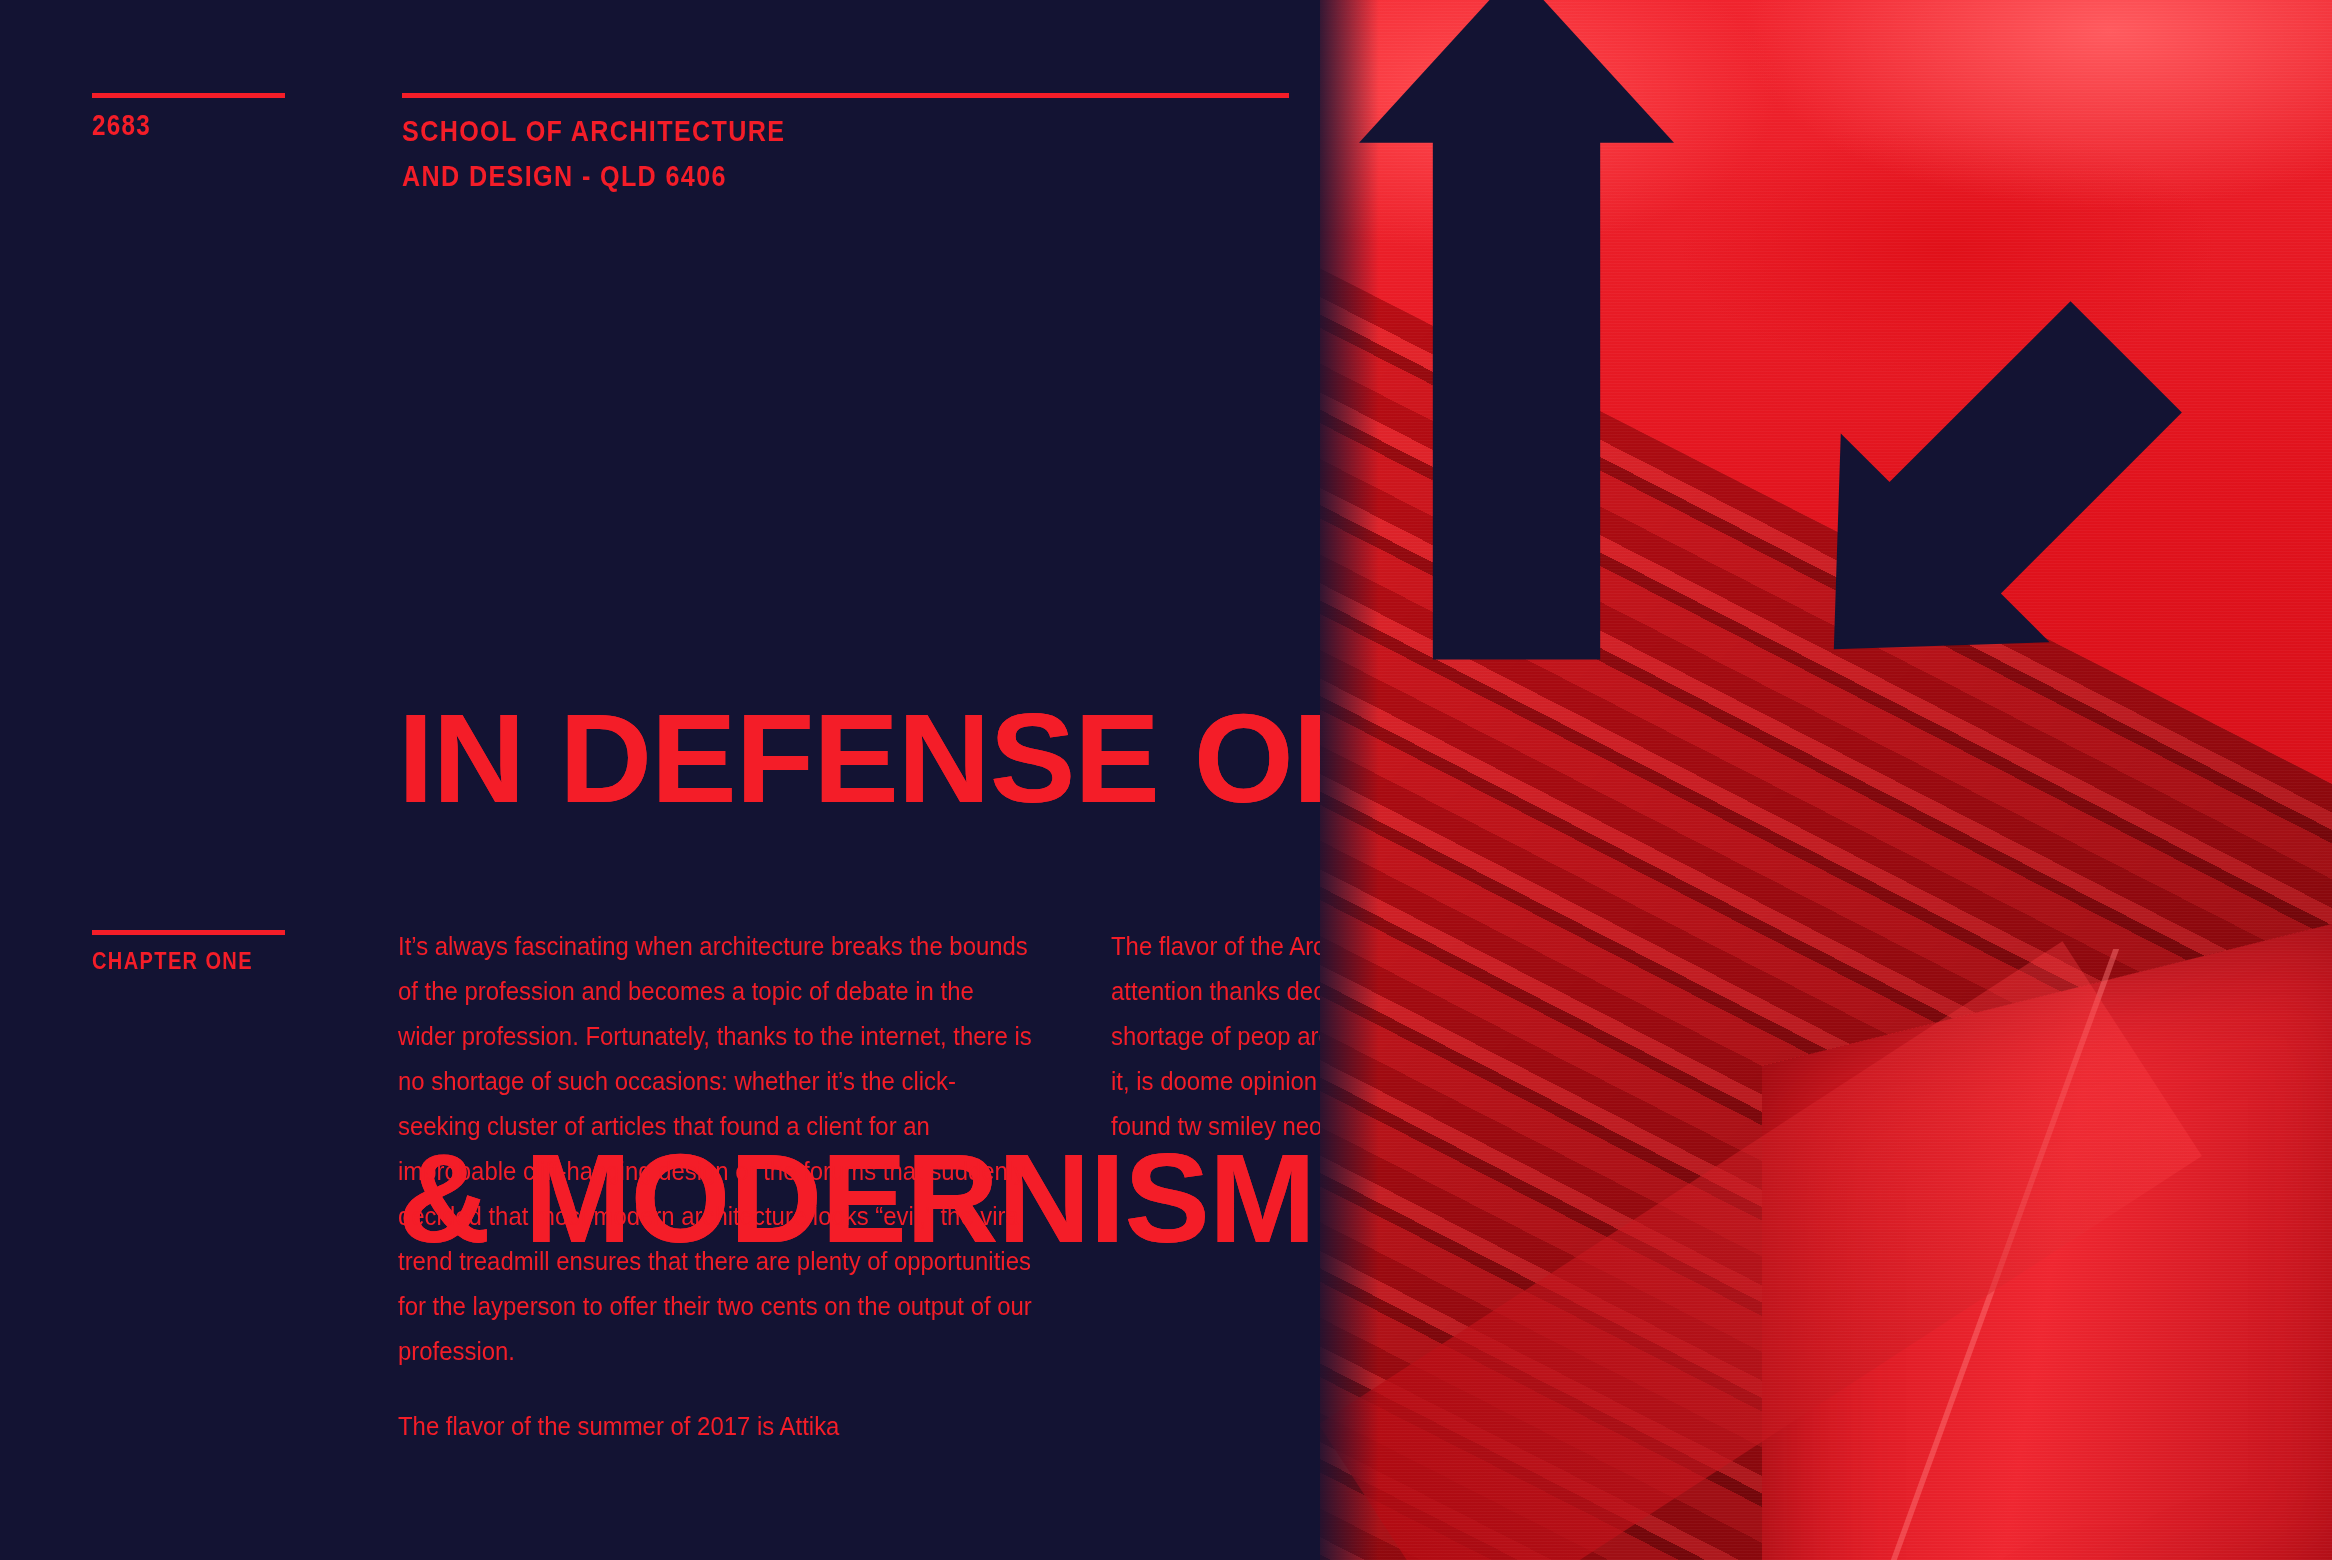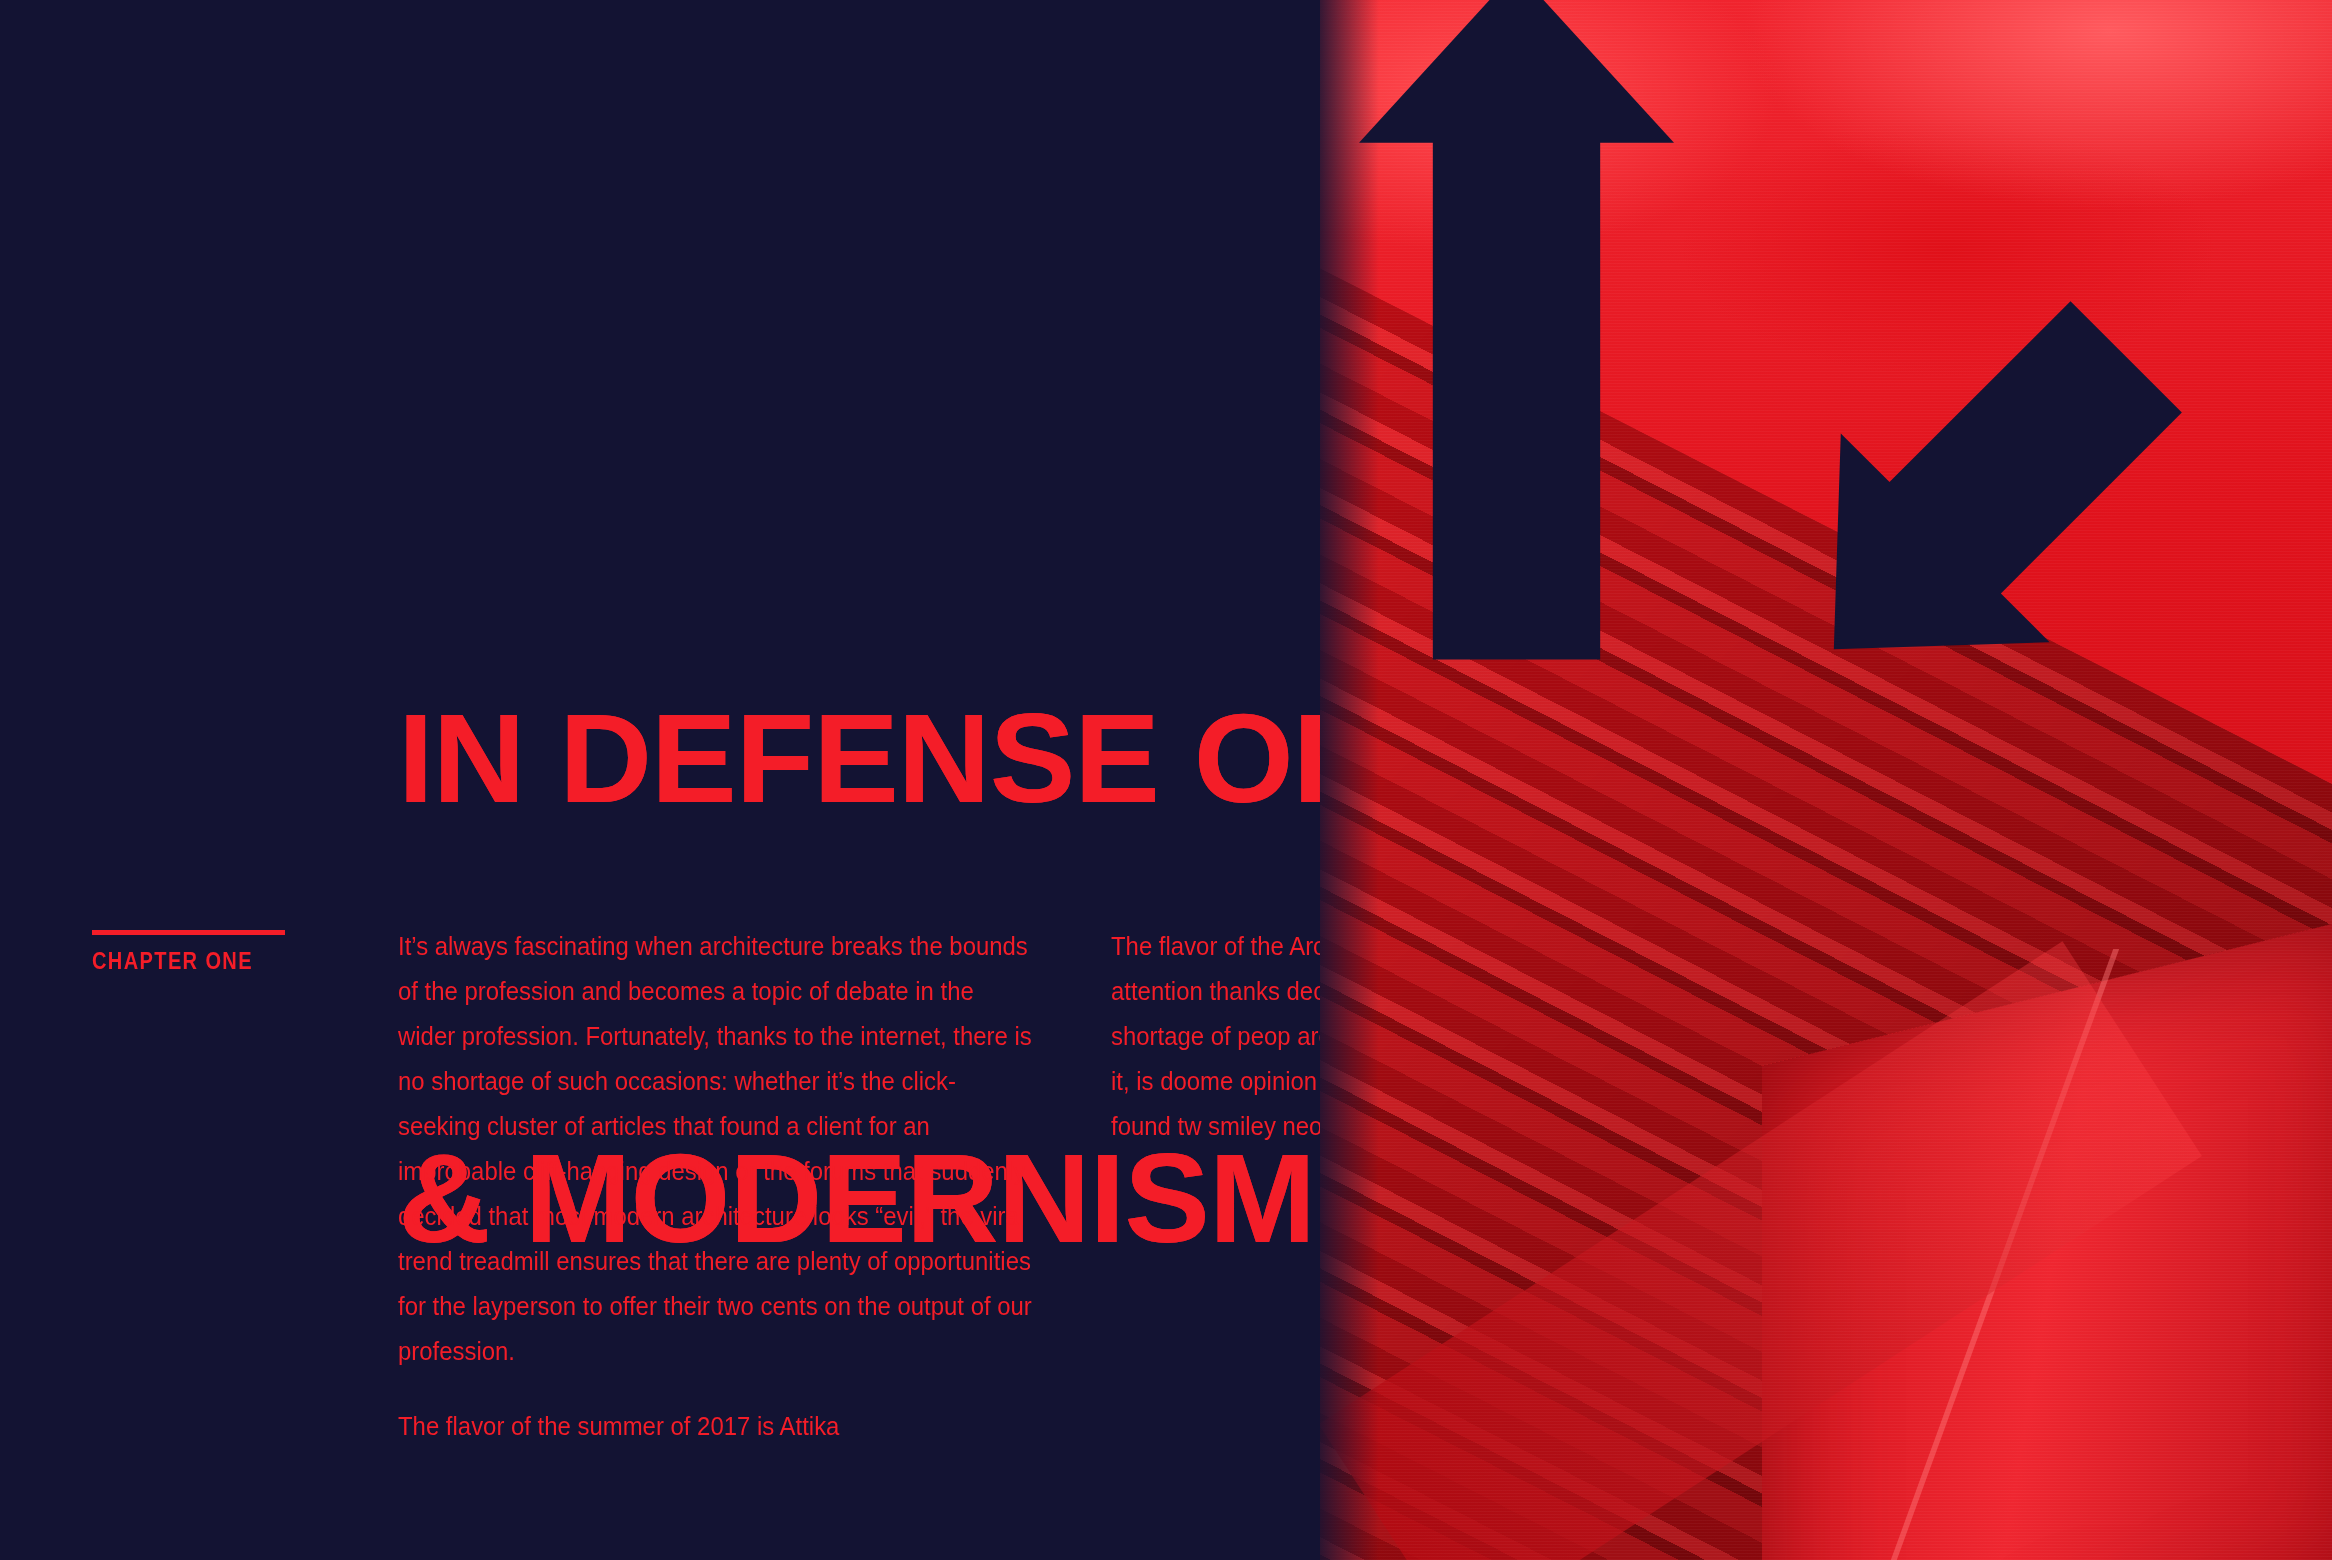"2683" div.header { html: none -> <div> <div></div> <div></div> <div>2683</div> <div><span>SCHOOL OF ARCHITECTURE</span><br><span>AND DESIGN - QLD 6406</span></div> </div> }
